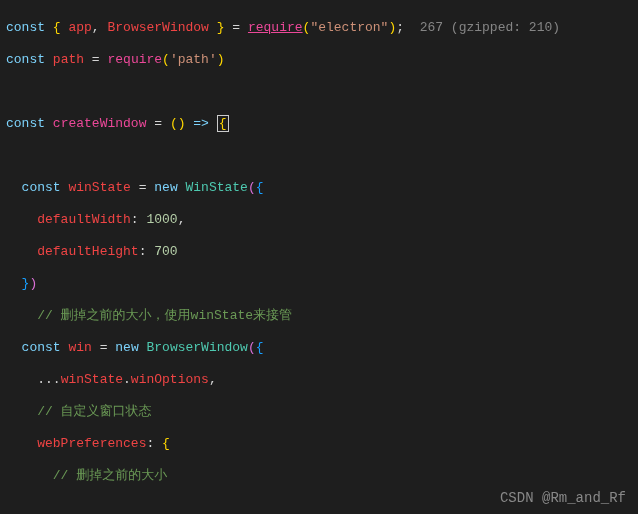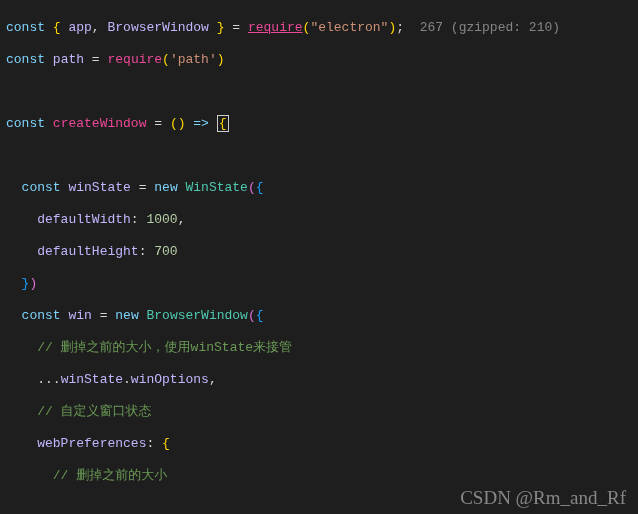"app" .var { color: #c4b5fd -> #ef4444 }
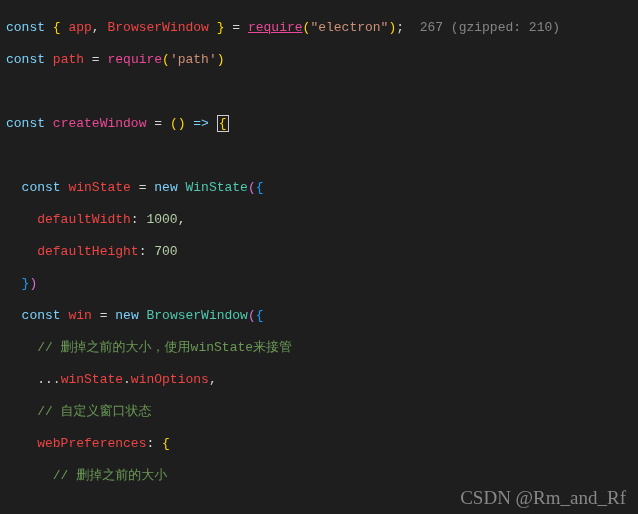"const win = new BrowserWindow({" span.line { order: before "// 删掉之前的大小，使用winState来接管" -> after "// 删掉之前的大小，使用winState来接管" }
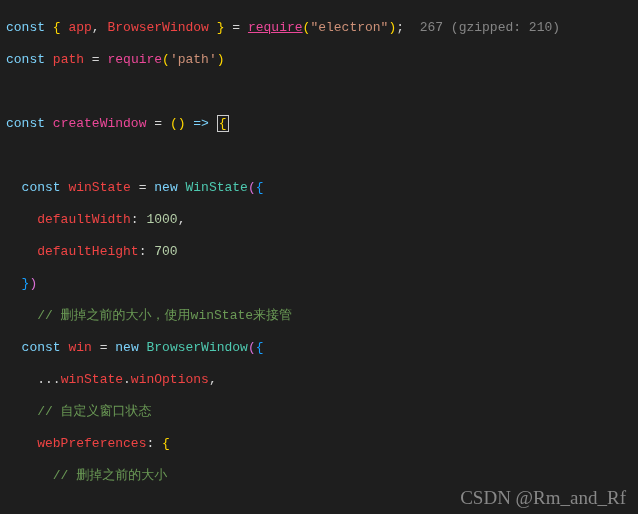"CSDN @Rm_and_Rf" .watermark { font-family: Liberation Serif, serif -> Liberation Mono, monospace; font-size: 19px -> 14px }
